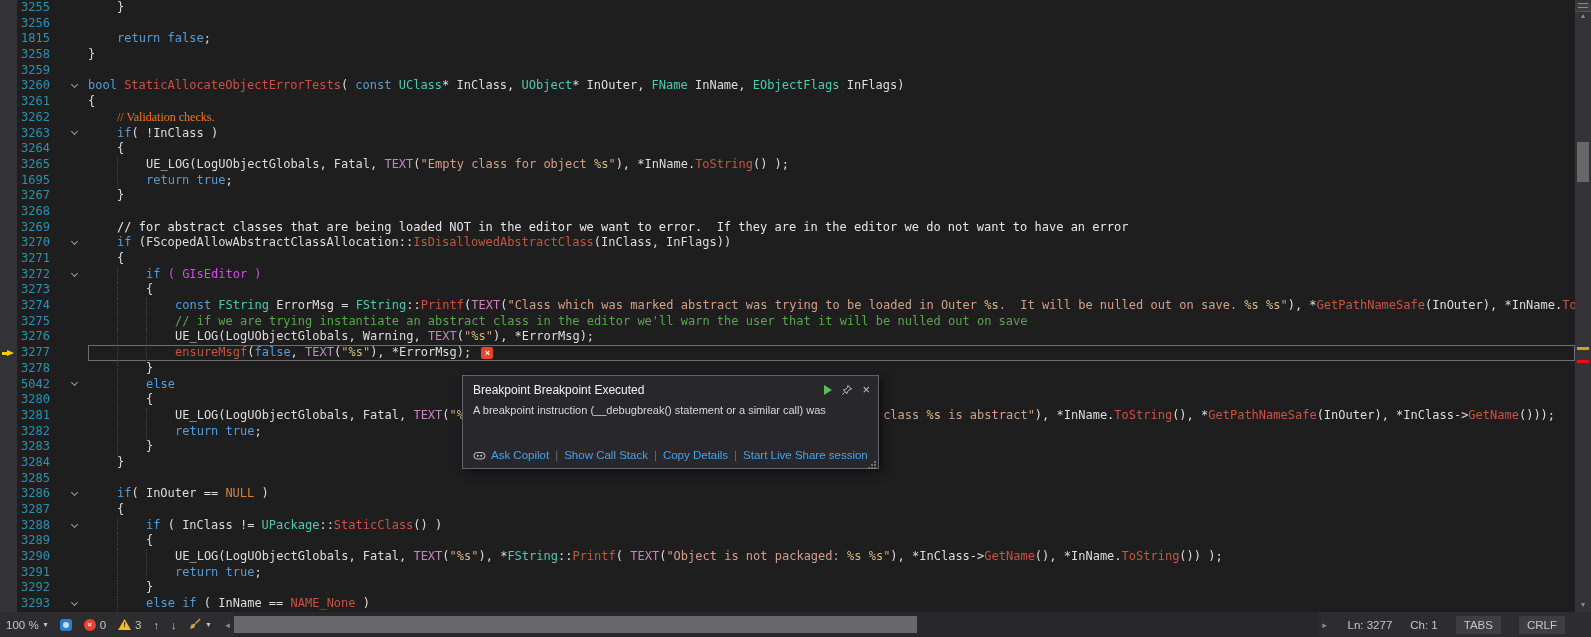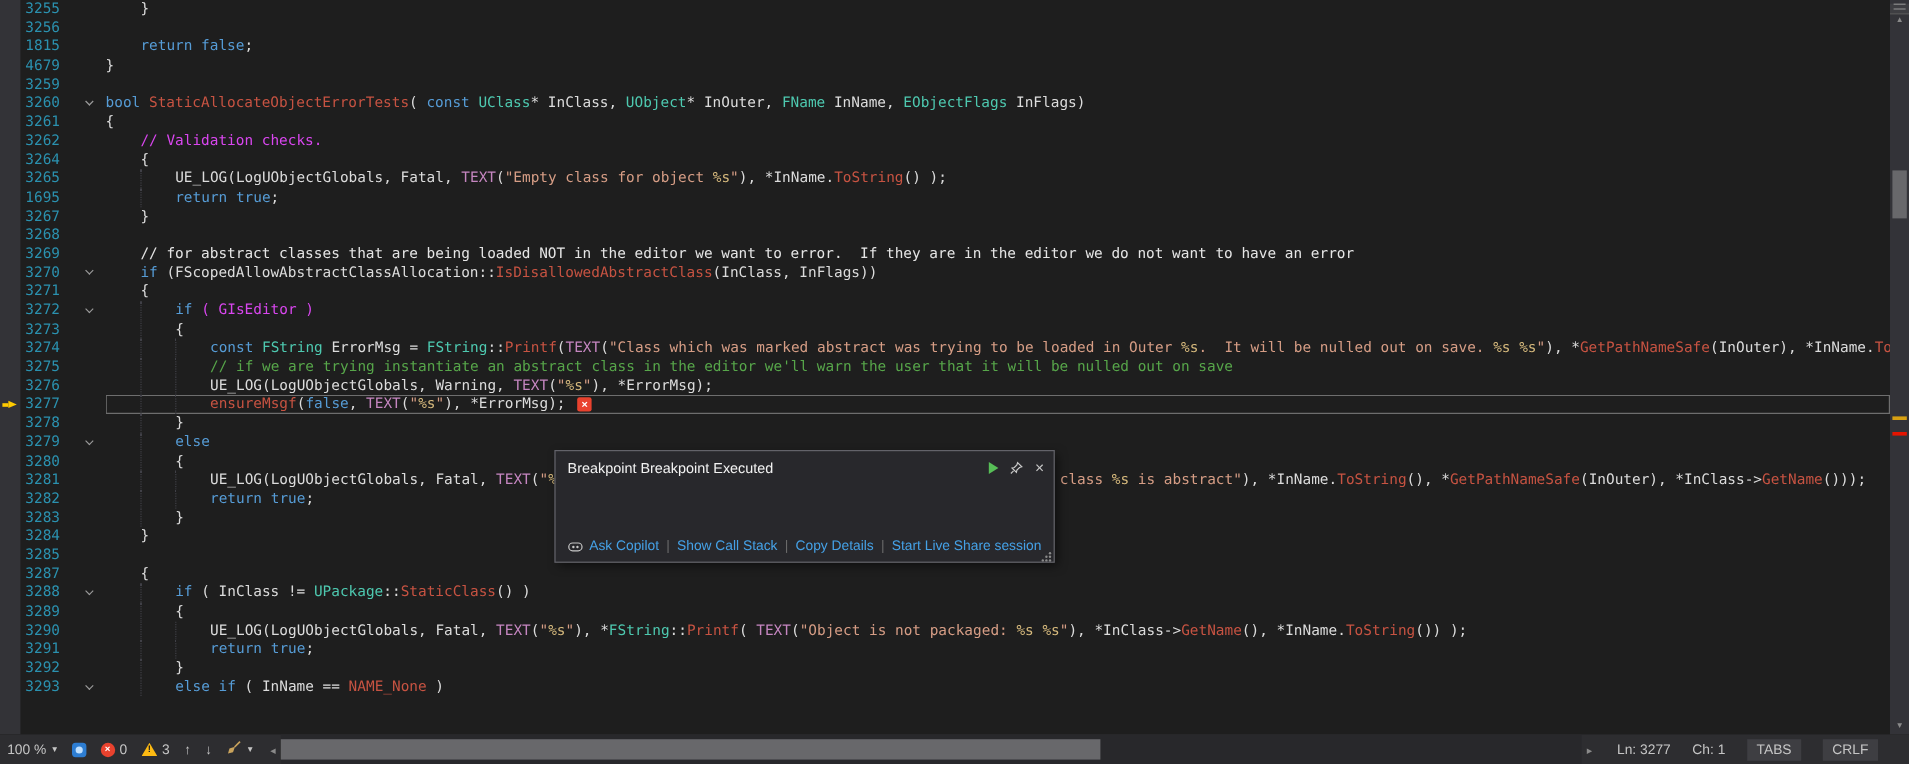"4679" div.num { text: 4679 -> 3258 }
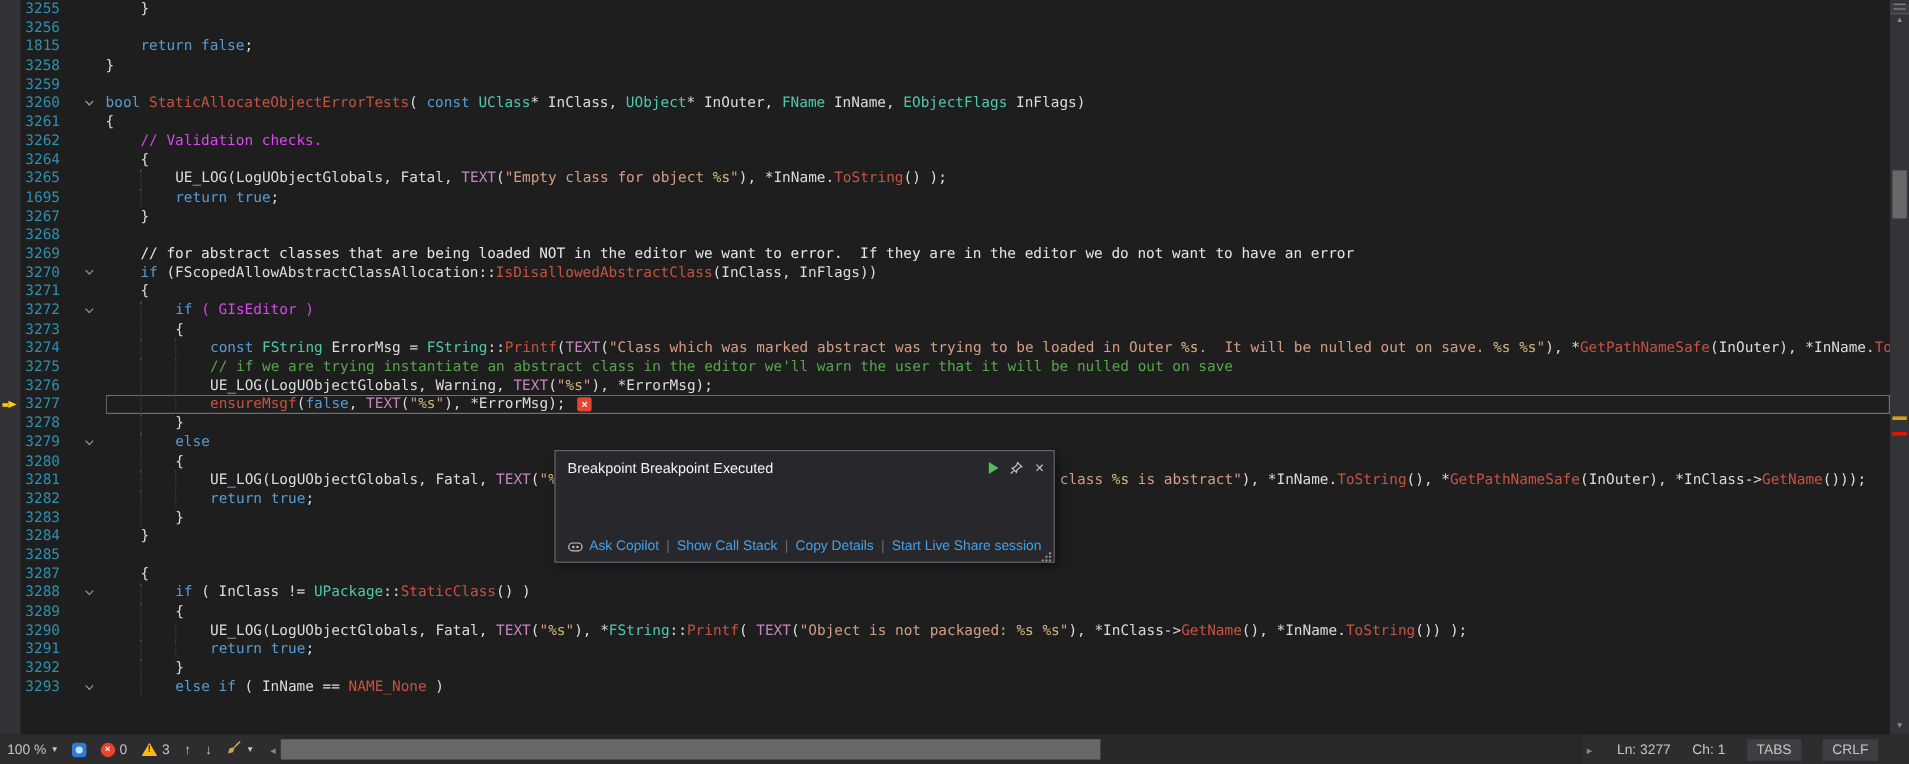"// Validation checks." span { color: #d946ef -> #f97316; font-family: none -> Liberation Serif, serif }
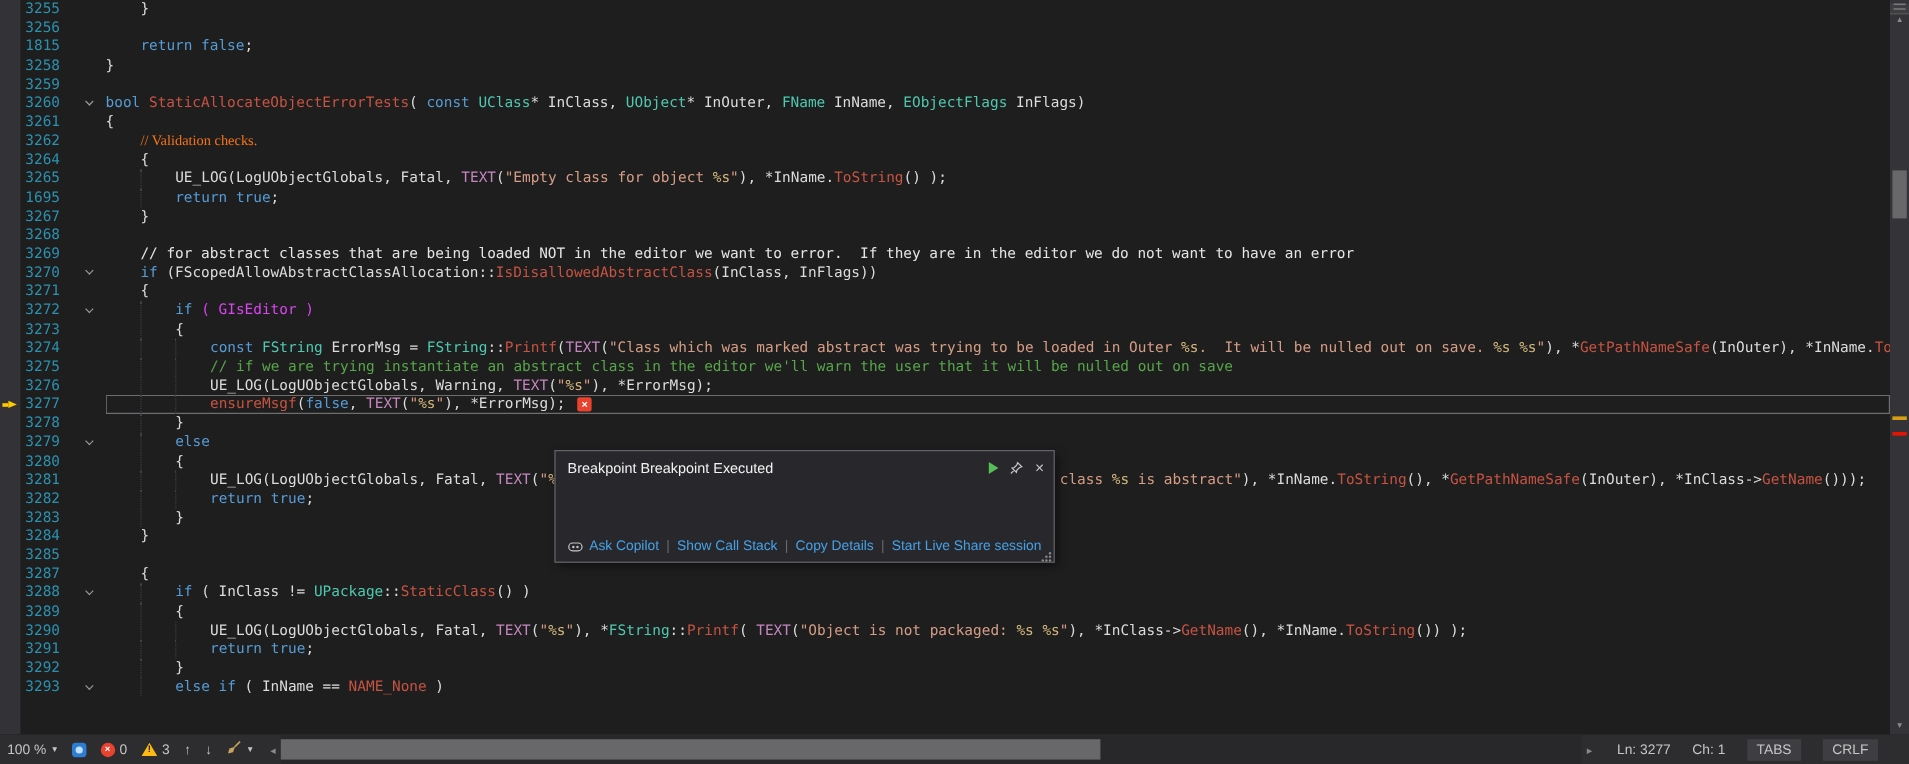"3263" div.line { html: none -> <div><div></div><div>3263</div><div><span></span></div><div><span></span><span>if</span><span>( !InClass )</span></div></div> }
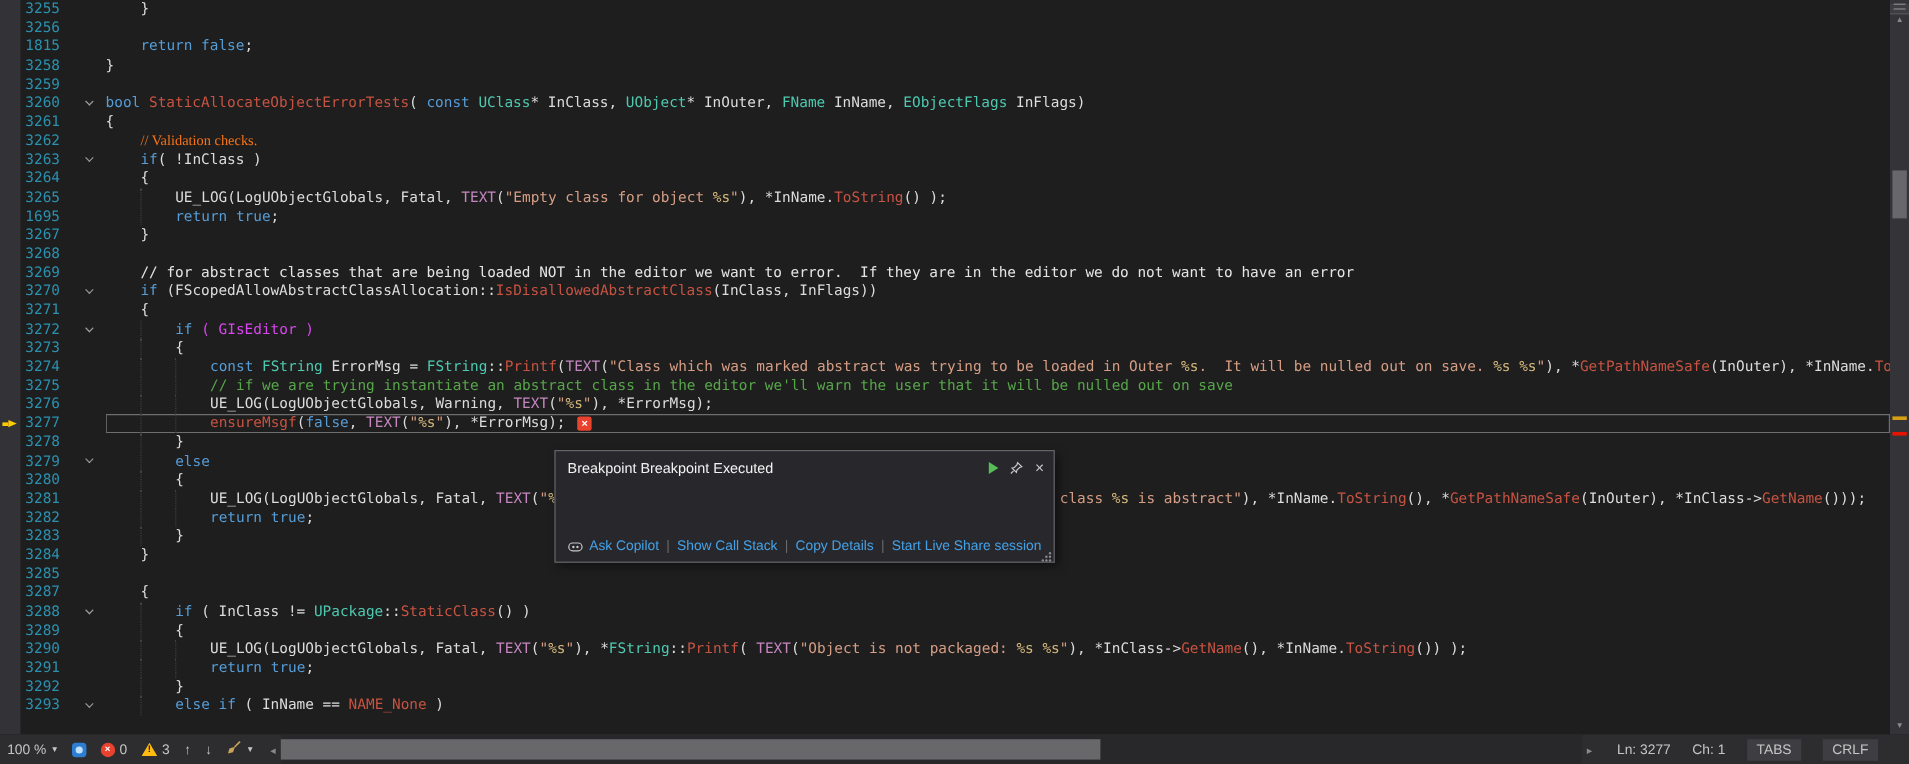"3279" div.num { text: 3279 -> 5042 }
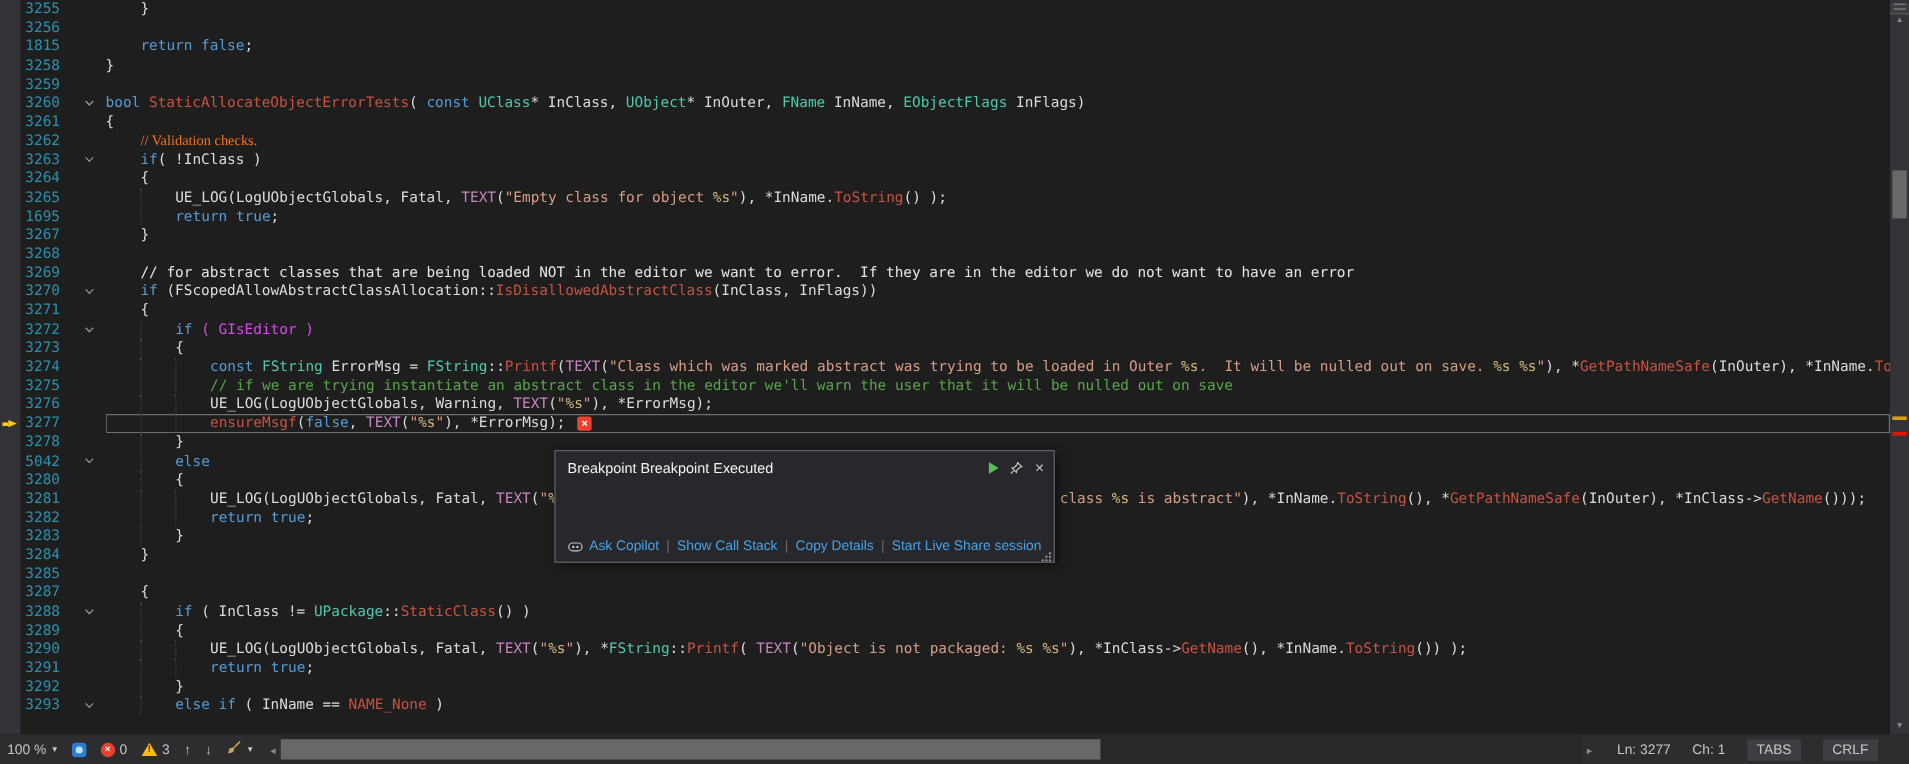"A breakpoint instruction (__debugbreak()" div { html: none -> <div>A breakpoint instruction (__debugbreak() statement or a similar call) was</div> }
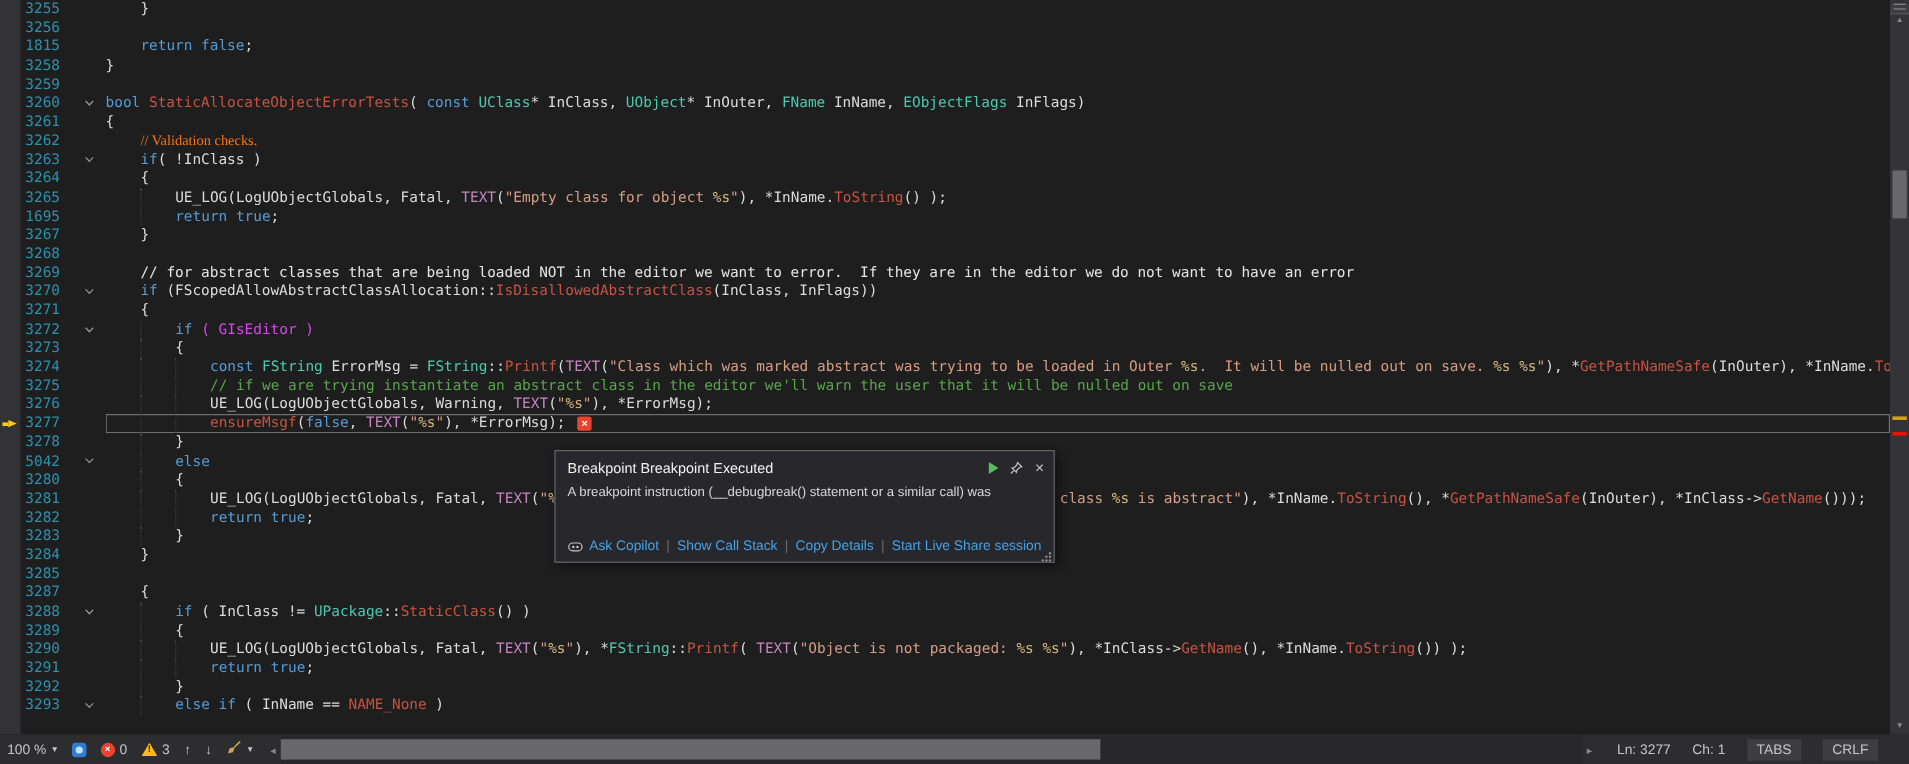"3286" div.line { html: none -> <div><div></div><div>3286</div><div><span></span></div><div><span></span><span>if</span><span>( InOuter == </span><span>NULL</span><span> )</span></div></div> }
